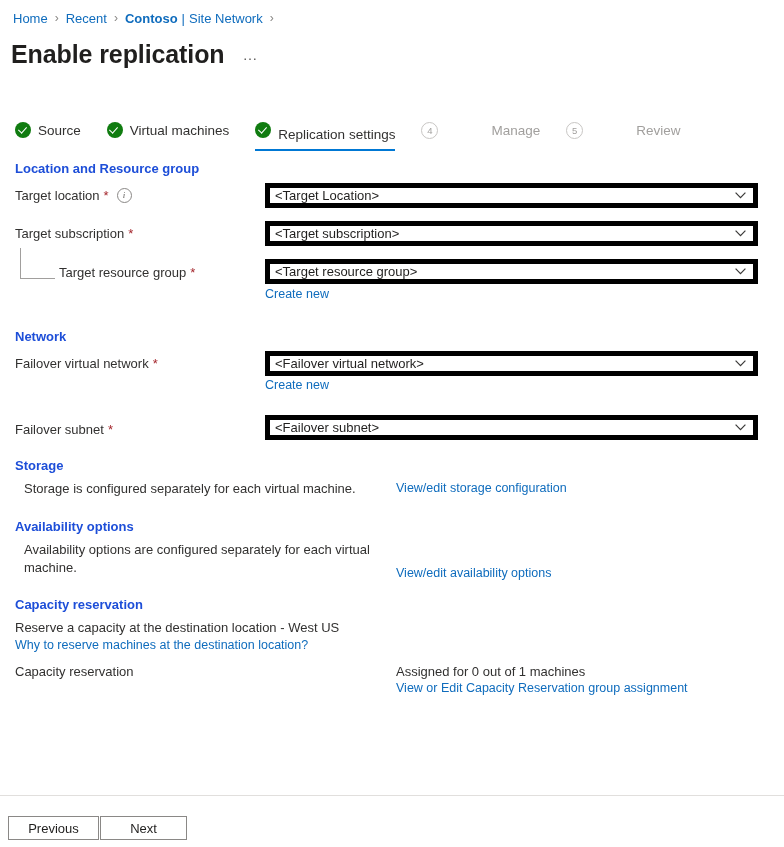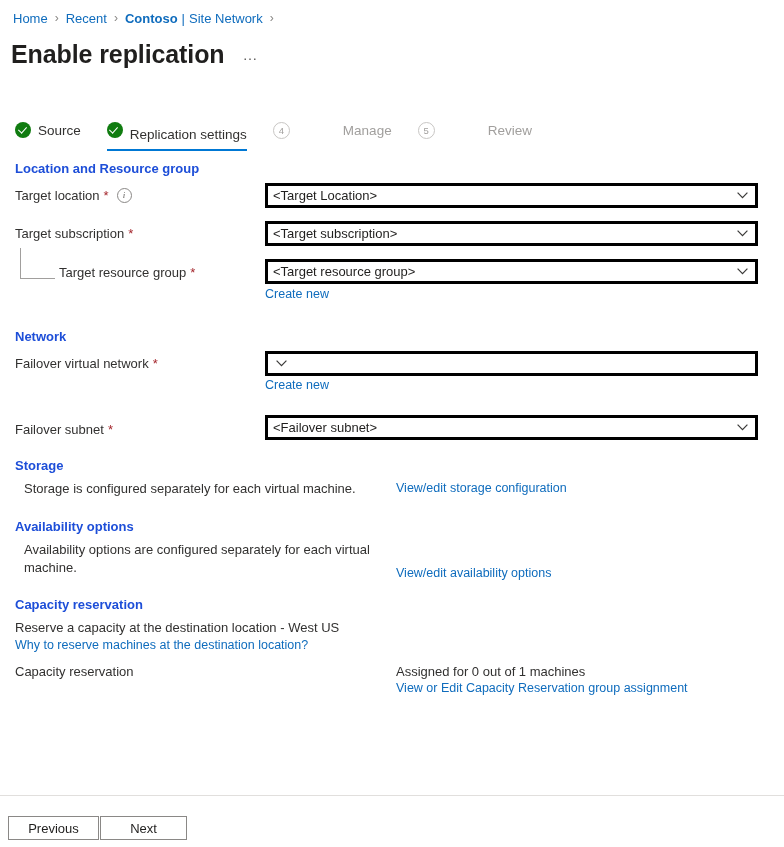"Virtual machines" div.tab { html: none -> <div> <span></span> <span>Virtual machines</span> </div> }
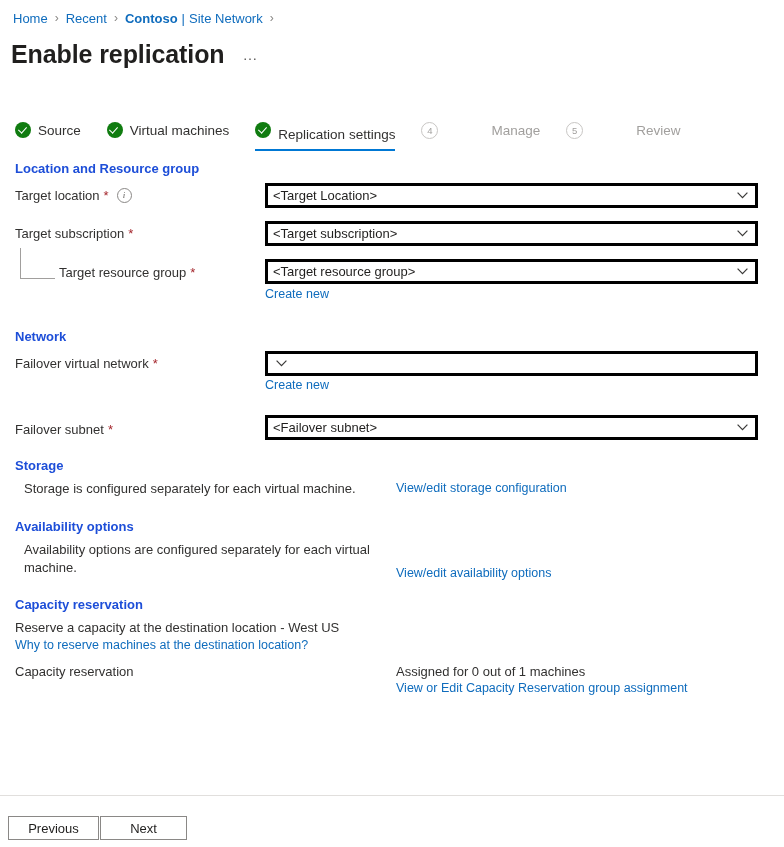"<Target Location>" .dropdown { border: 3px solid #000000 -> 5px solid #000000 }
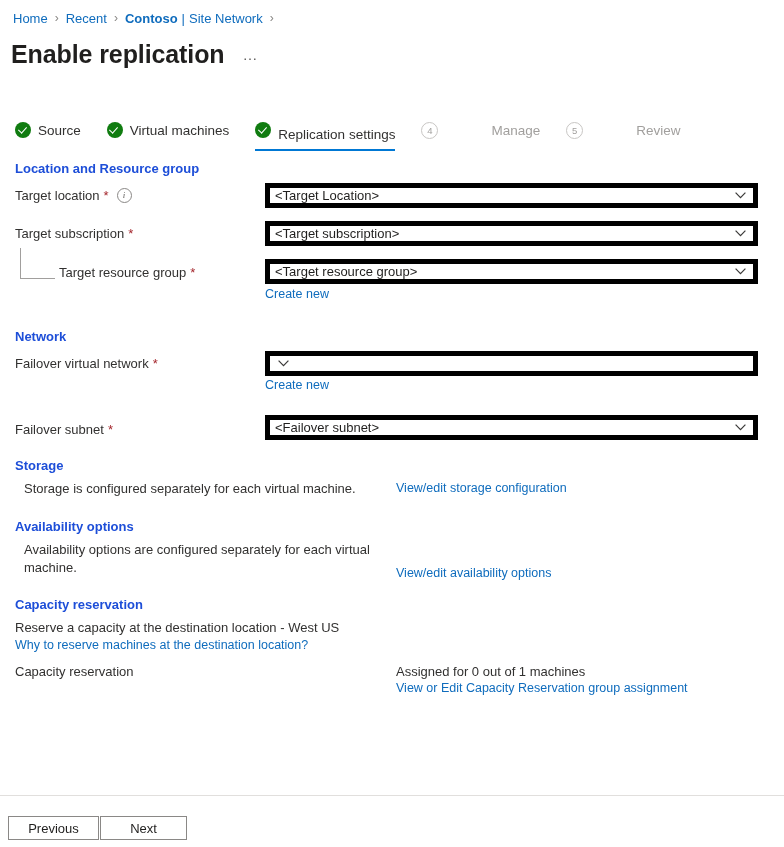"<Failover virtual network>" span.val { html: none -> <span>&lt;Failover virtual network&gt;</span> }
